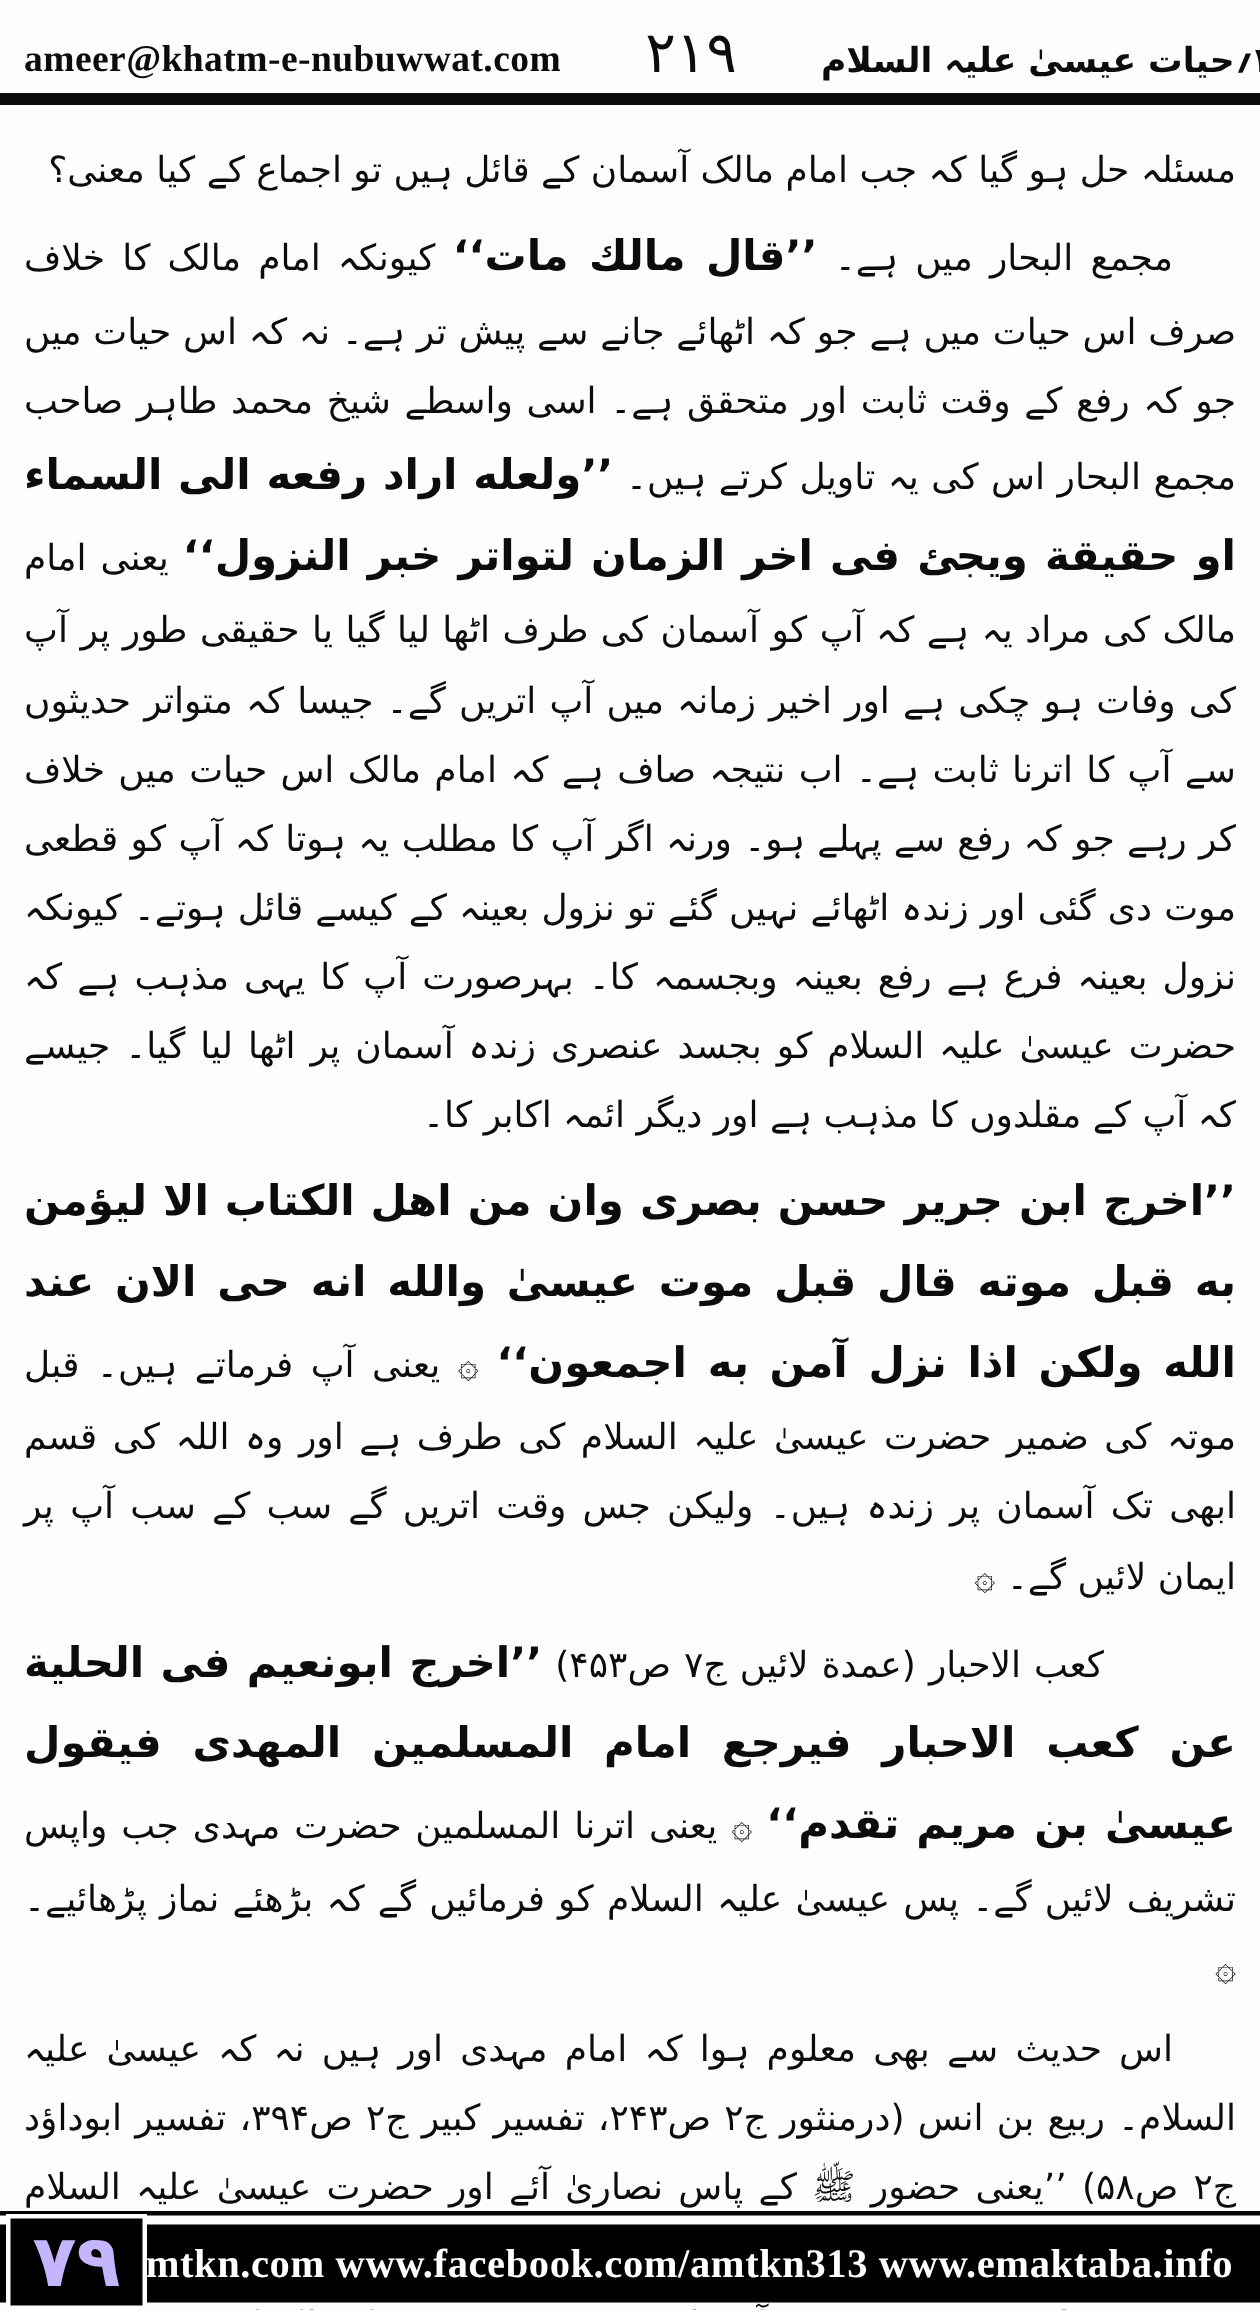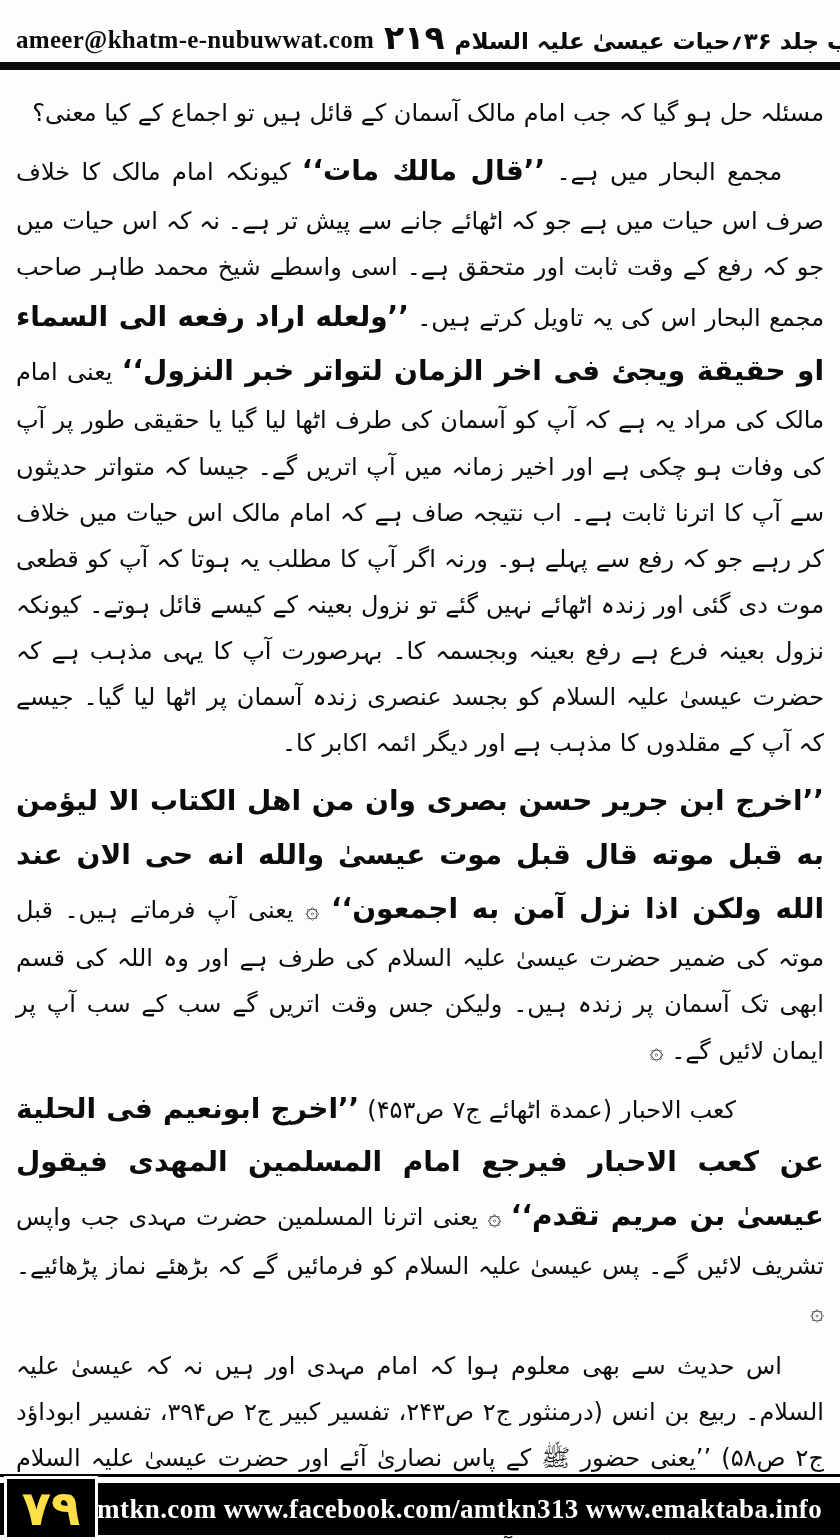"ameer@khatm-e-nubuwwat.com" .header { gap: none -> 46px }
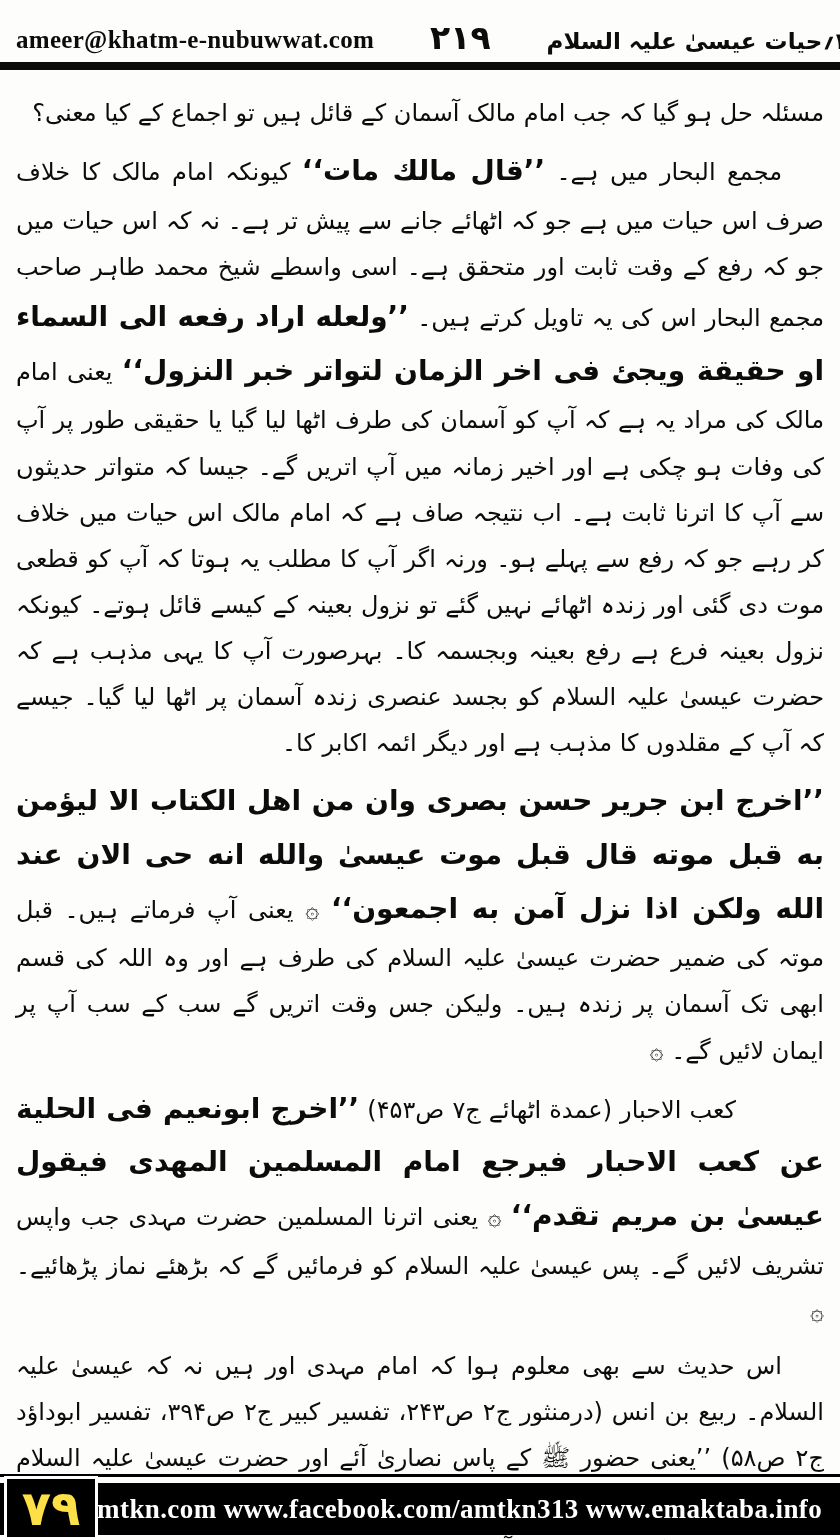"۲۱۹" .header .pageno { font-size: 33px -> 38px; font-weight: 700 -> 400 }
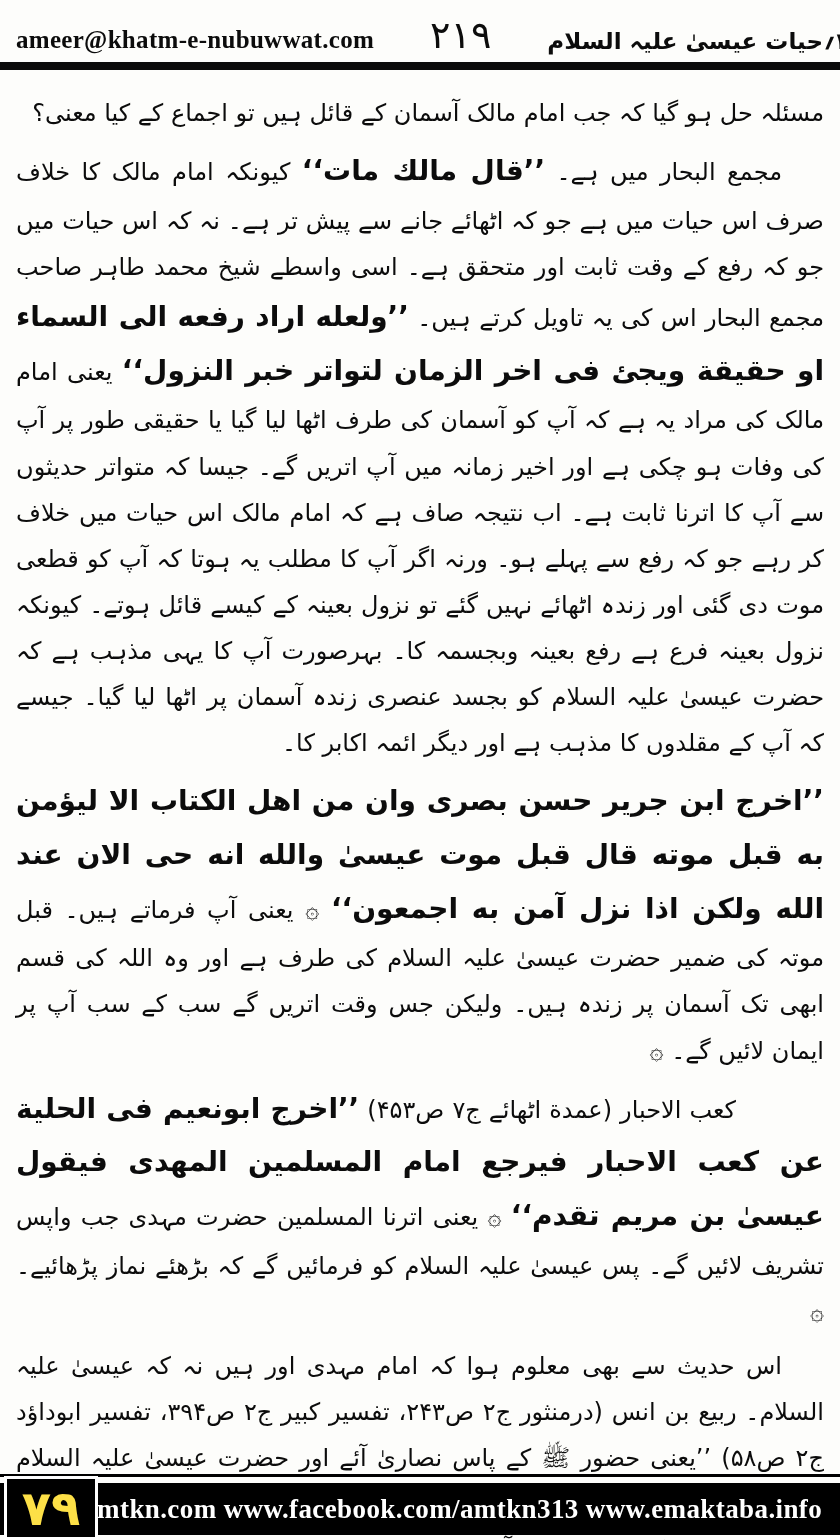"کعب الاحبار (عمدة اٹھائے ج۷" span.run-urdu { text: اٹھائے -> لائیں }
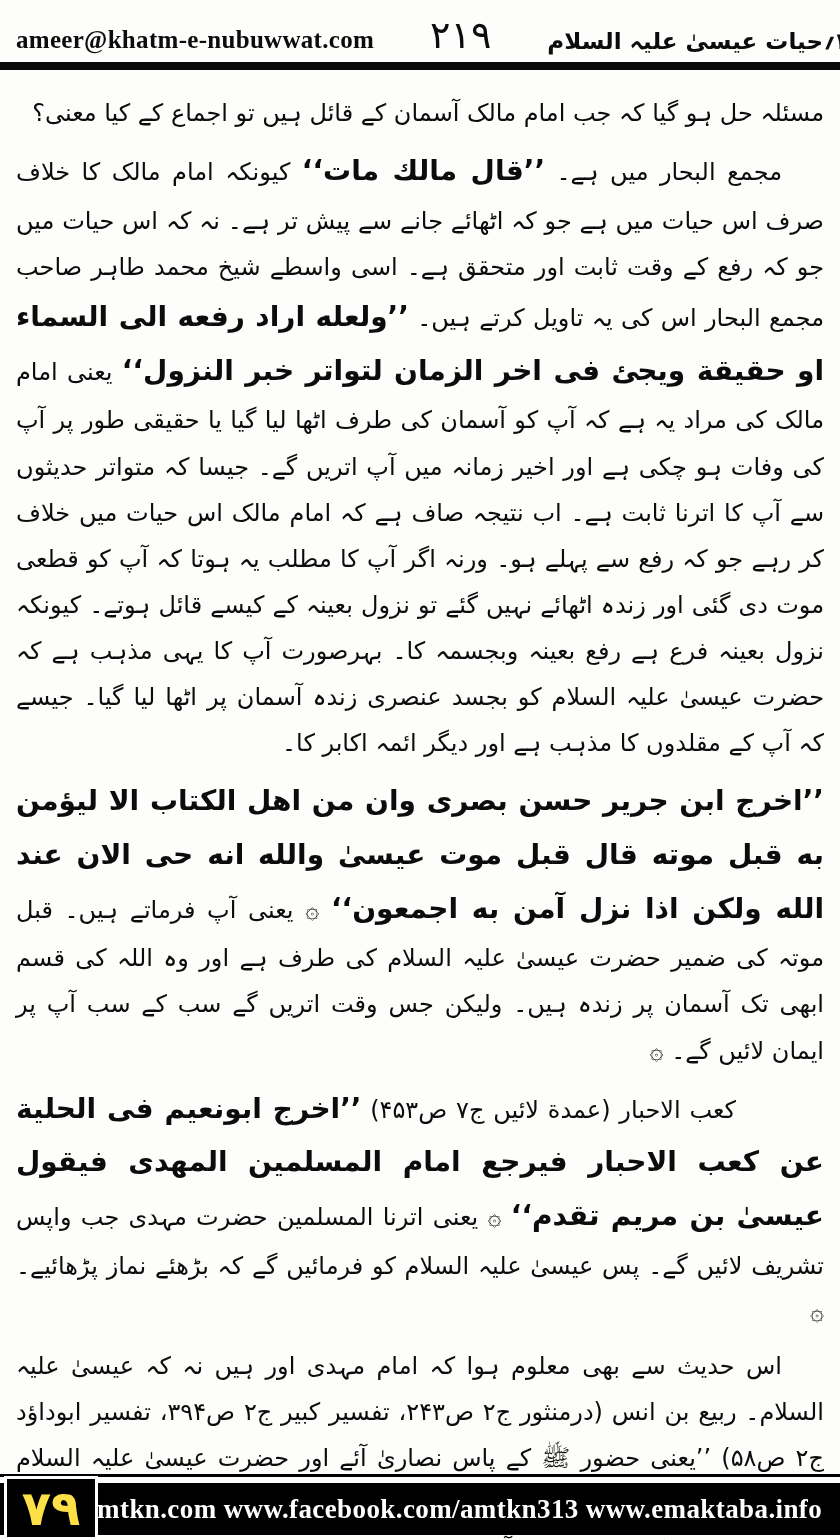"۷۹" .footer .num { color: #fde047 -> #c4b5fd }
